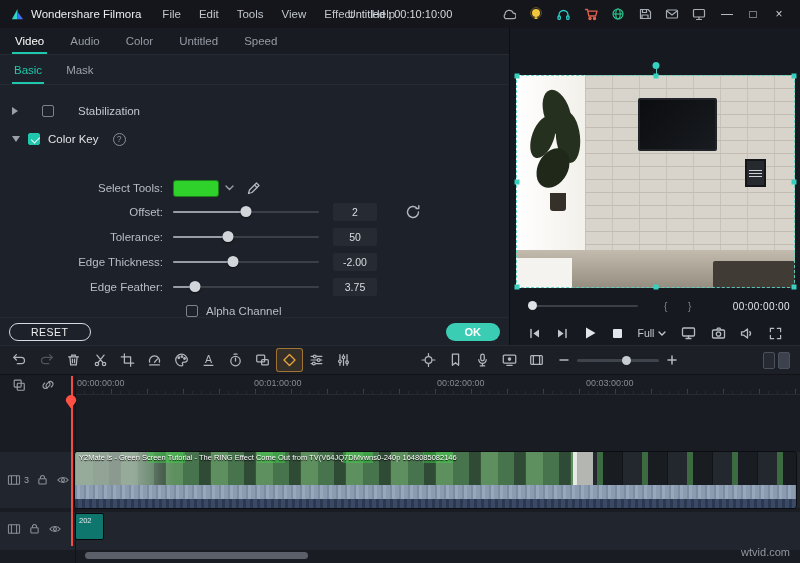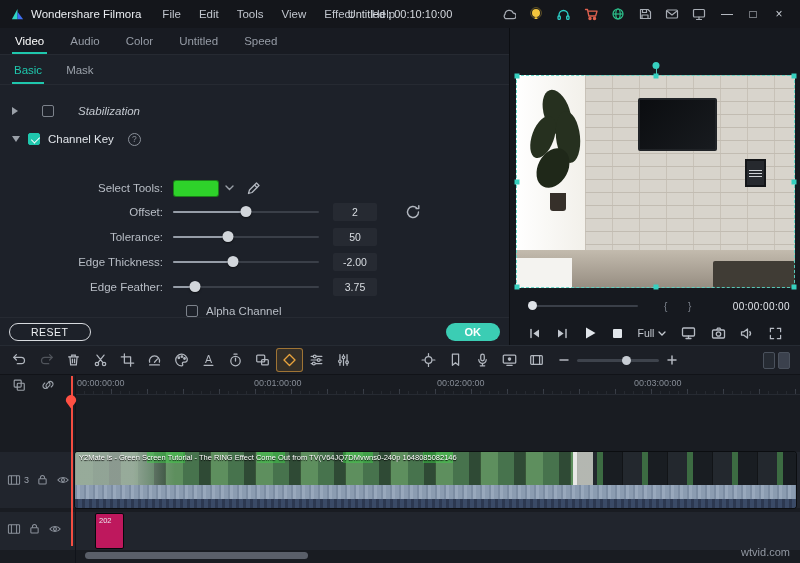"Stabilization" .row-stab { font-style: italic -> none }
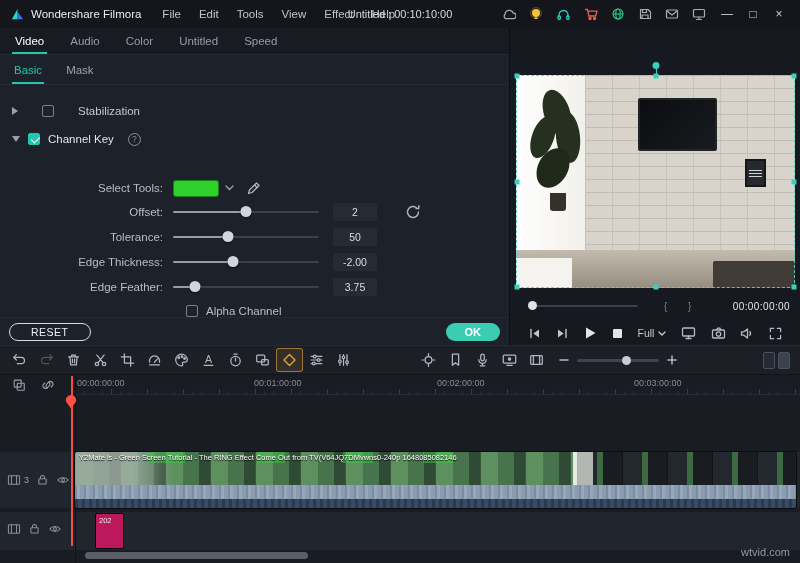"Channel Key" span.chroma-label { text: Channel -> Color }
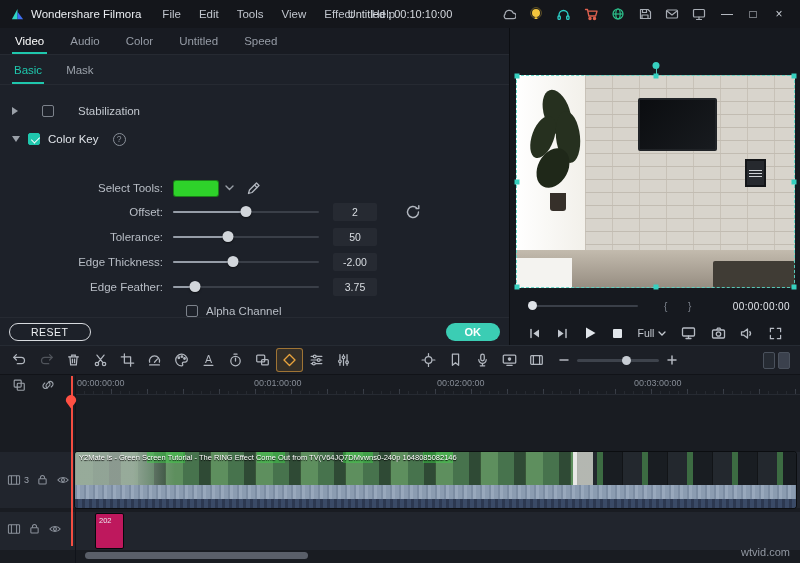"00:03:00:00" span.rlabel { left: 559px -> 511px }
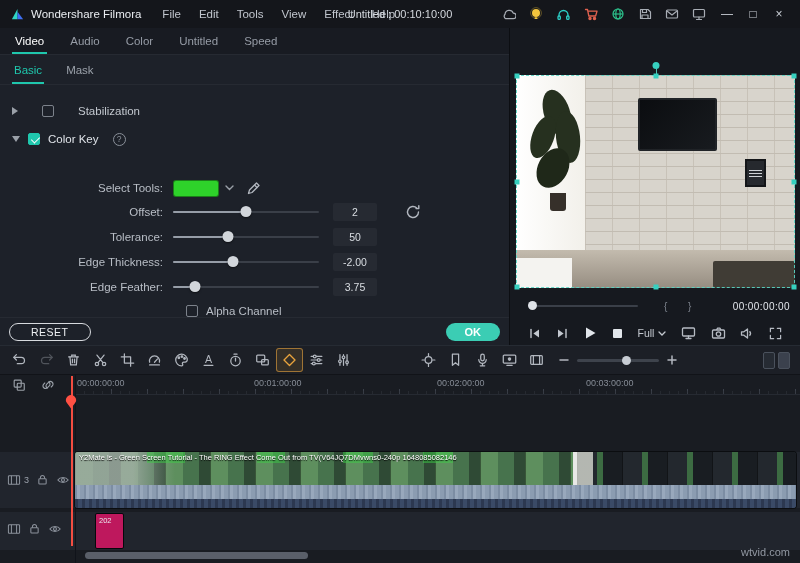"202" .clip2 { background: #be185d -> #0f766e; height: 36px -> 27px; margin-left: 20px -> none }
